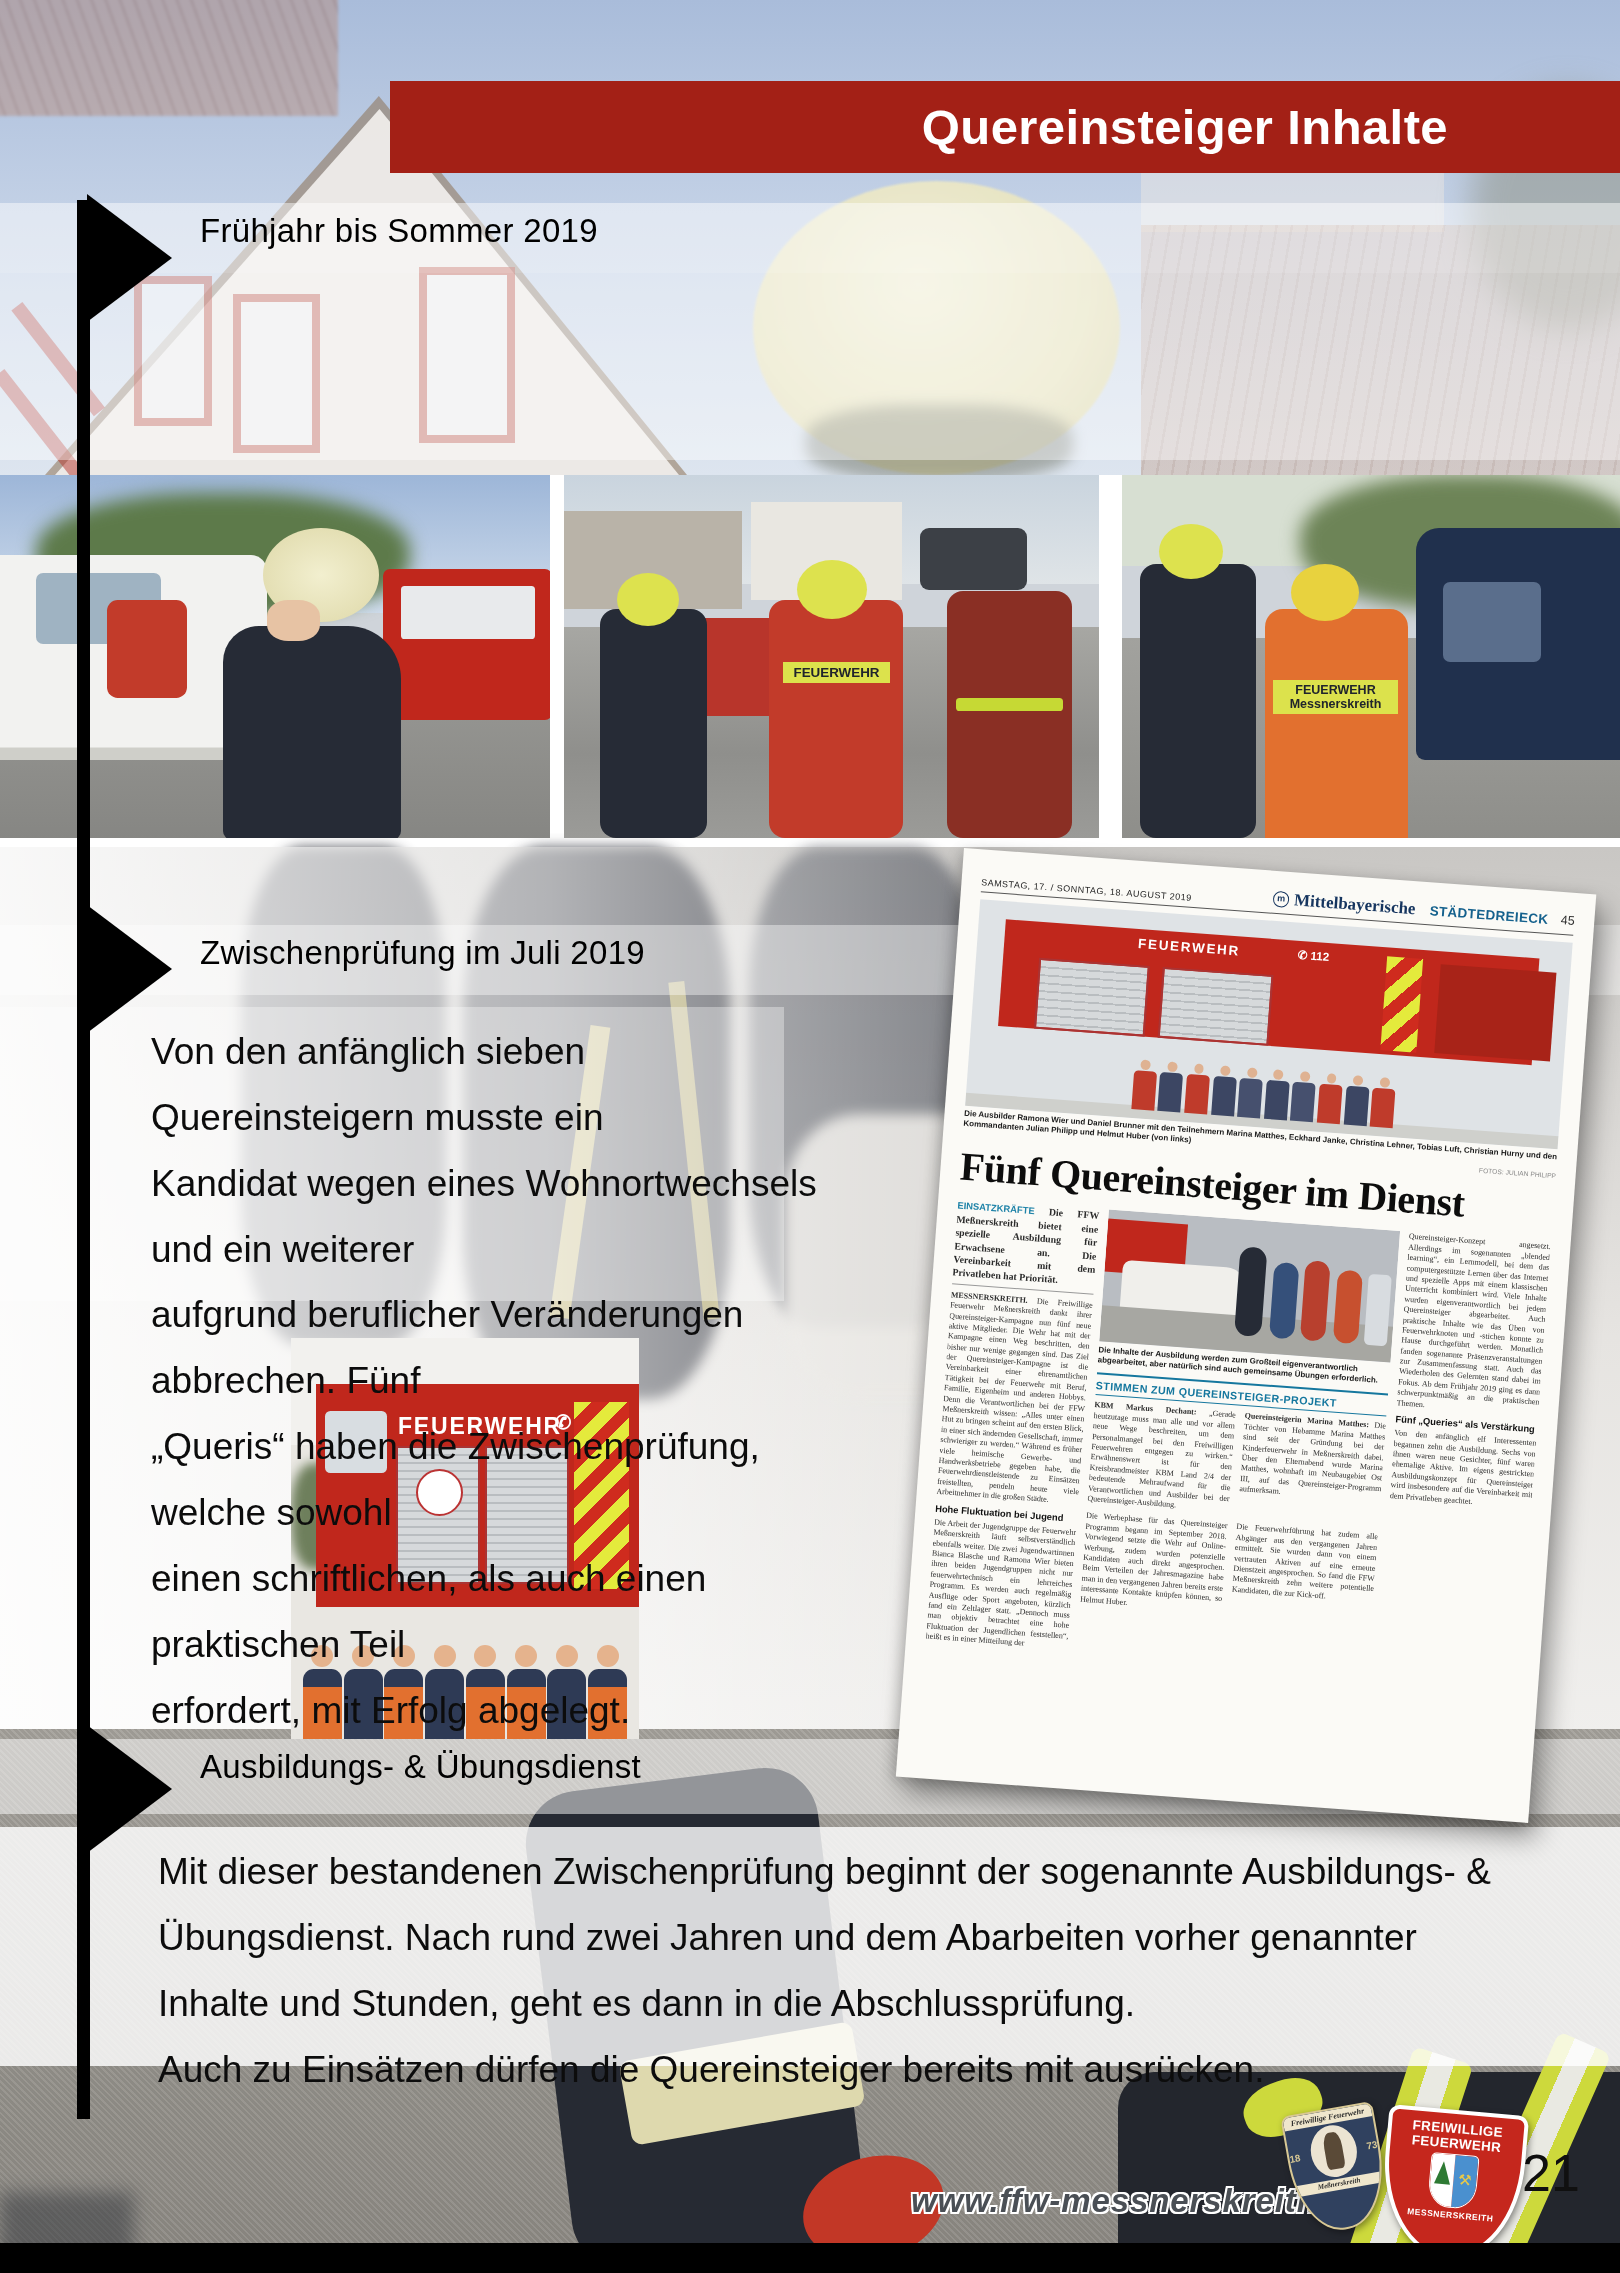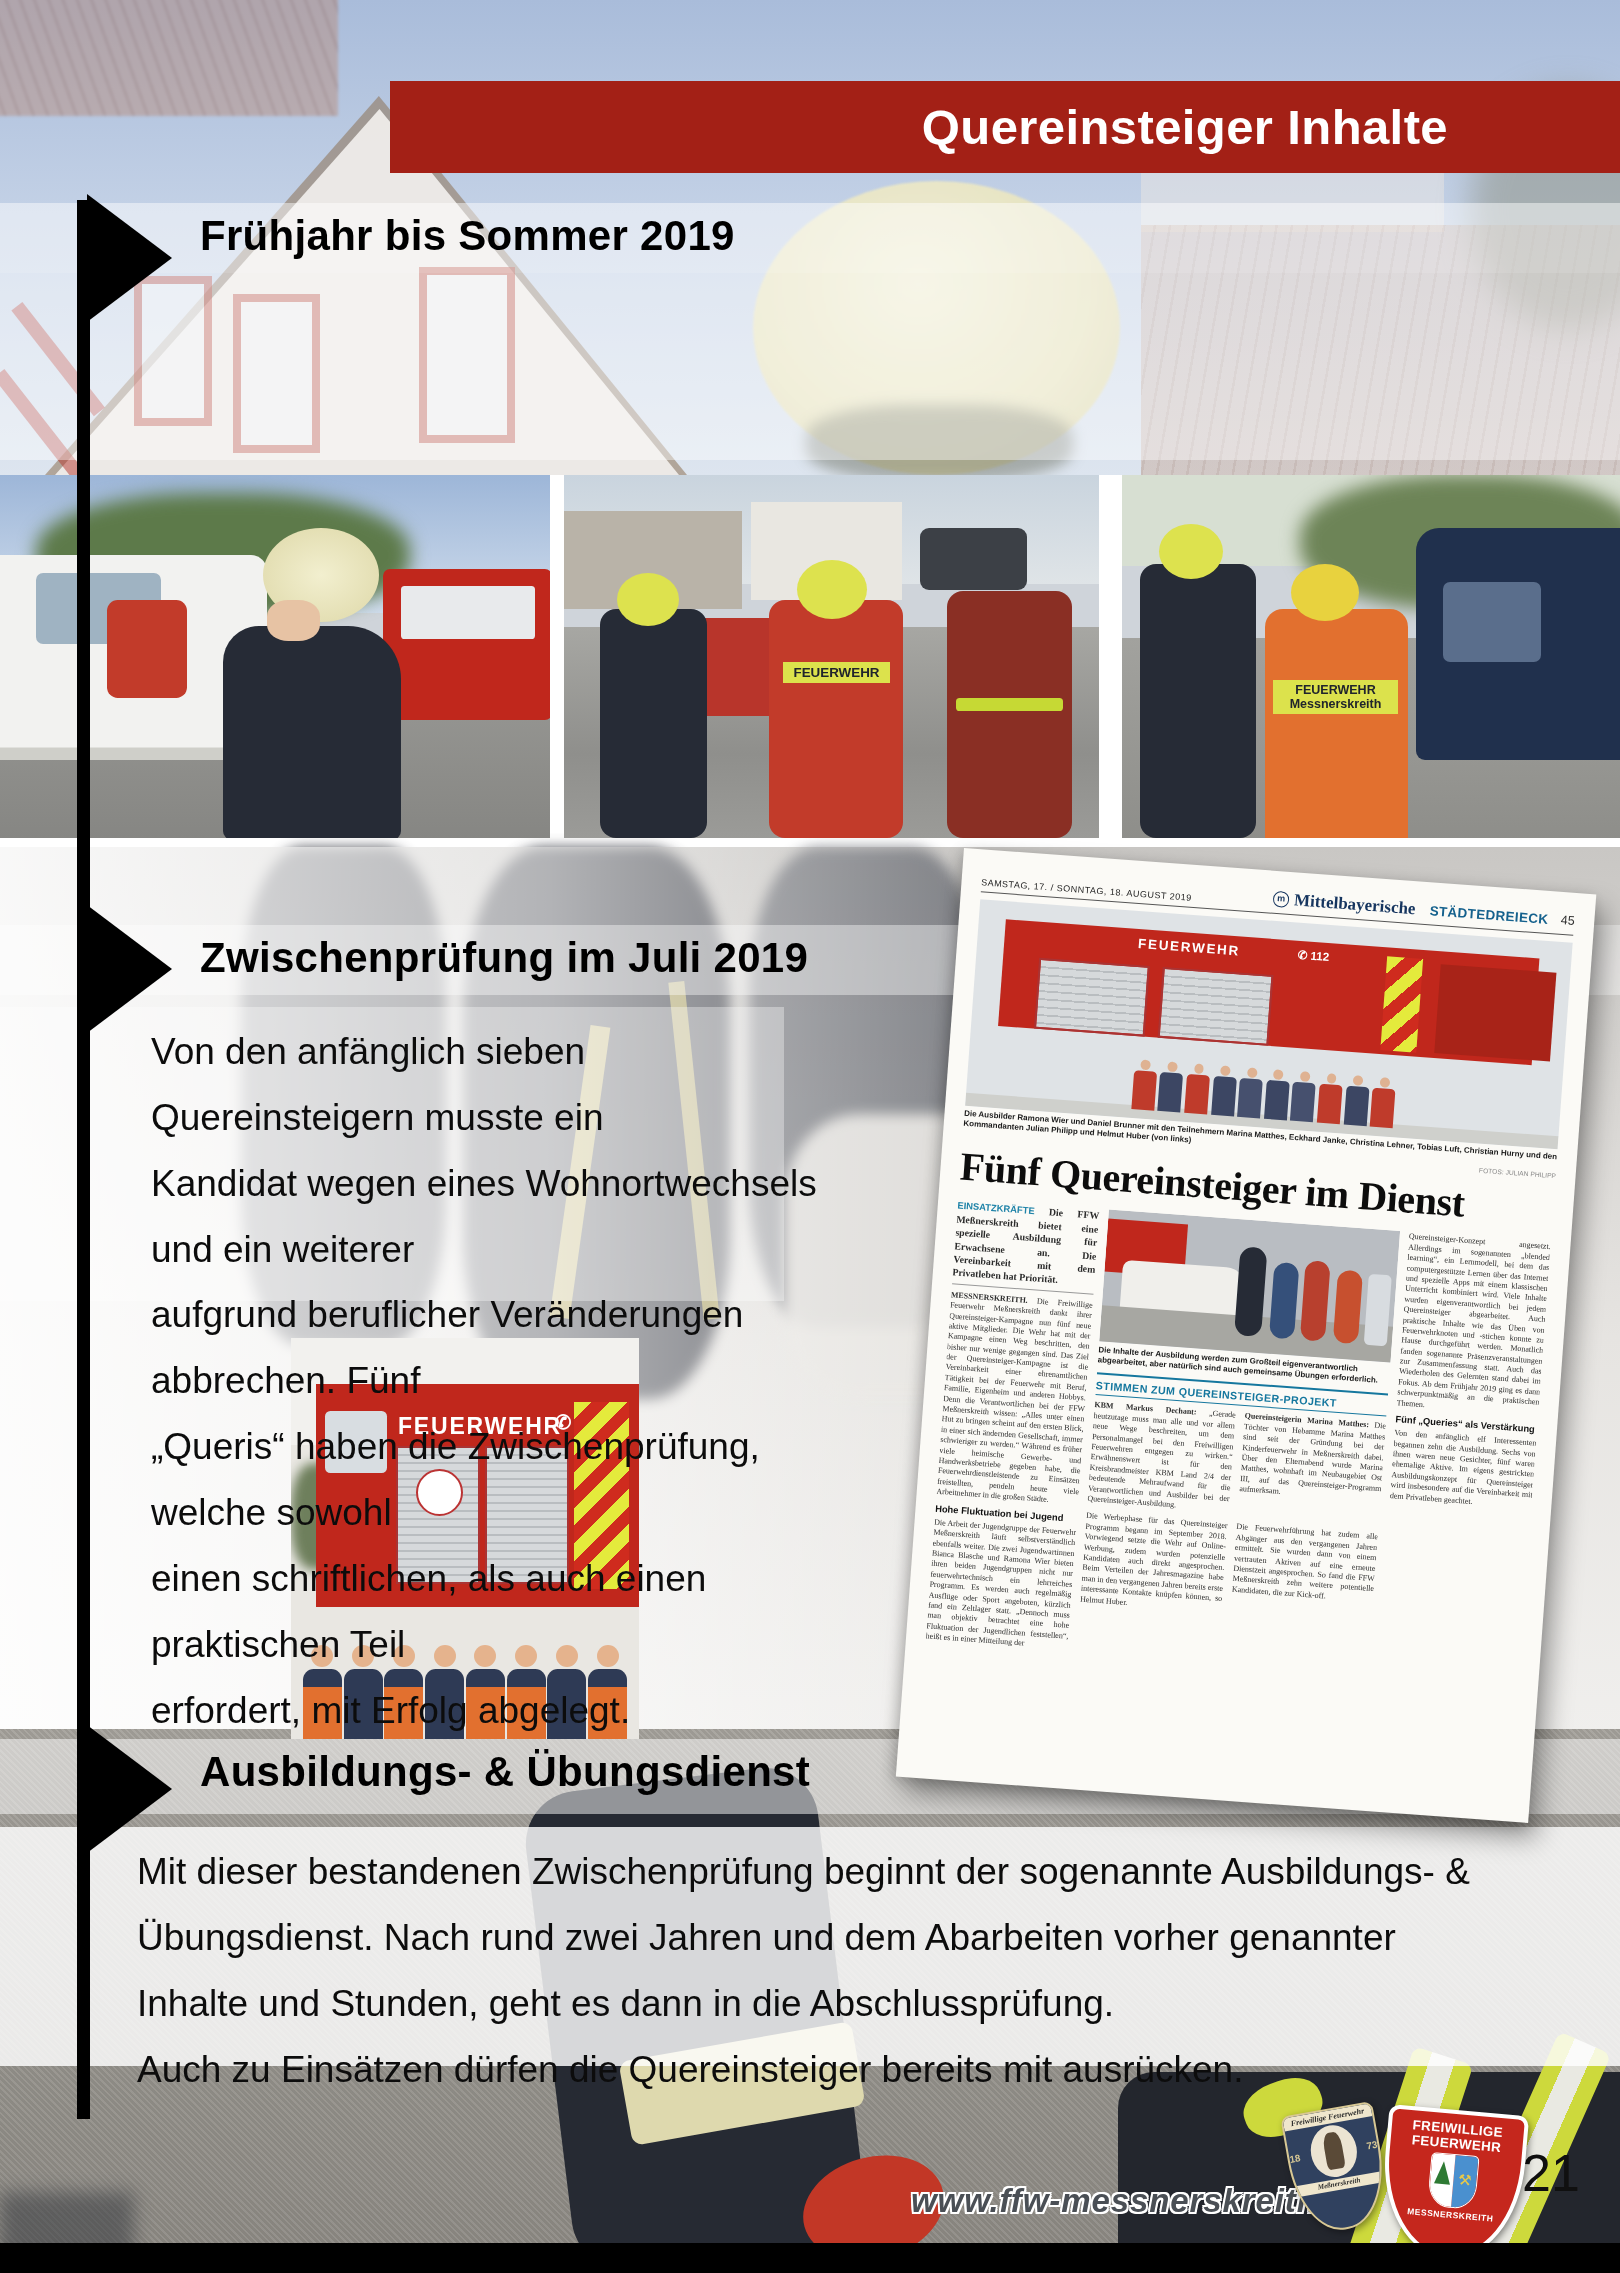"Frühjahr bis Sommer 2019" .heading { font-size: 42px -> 33px; font-weight: bold -> normal }
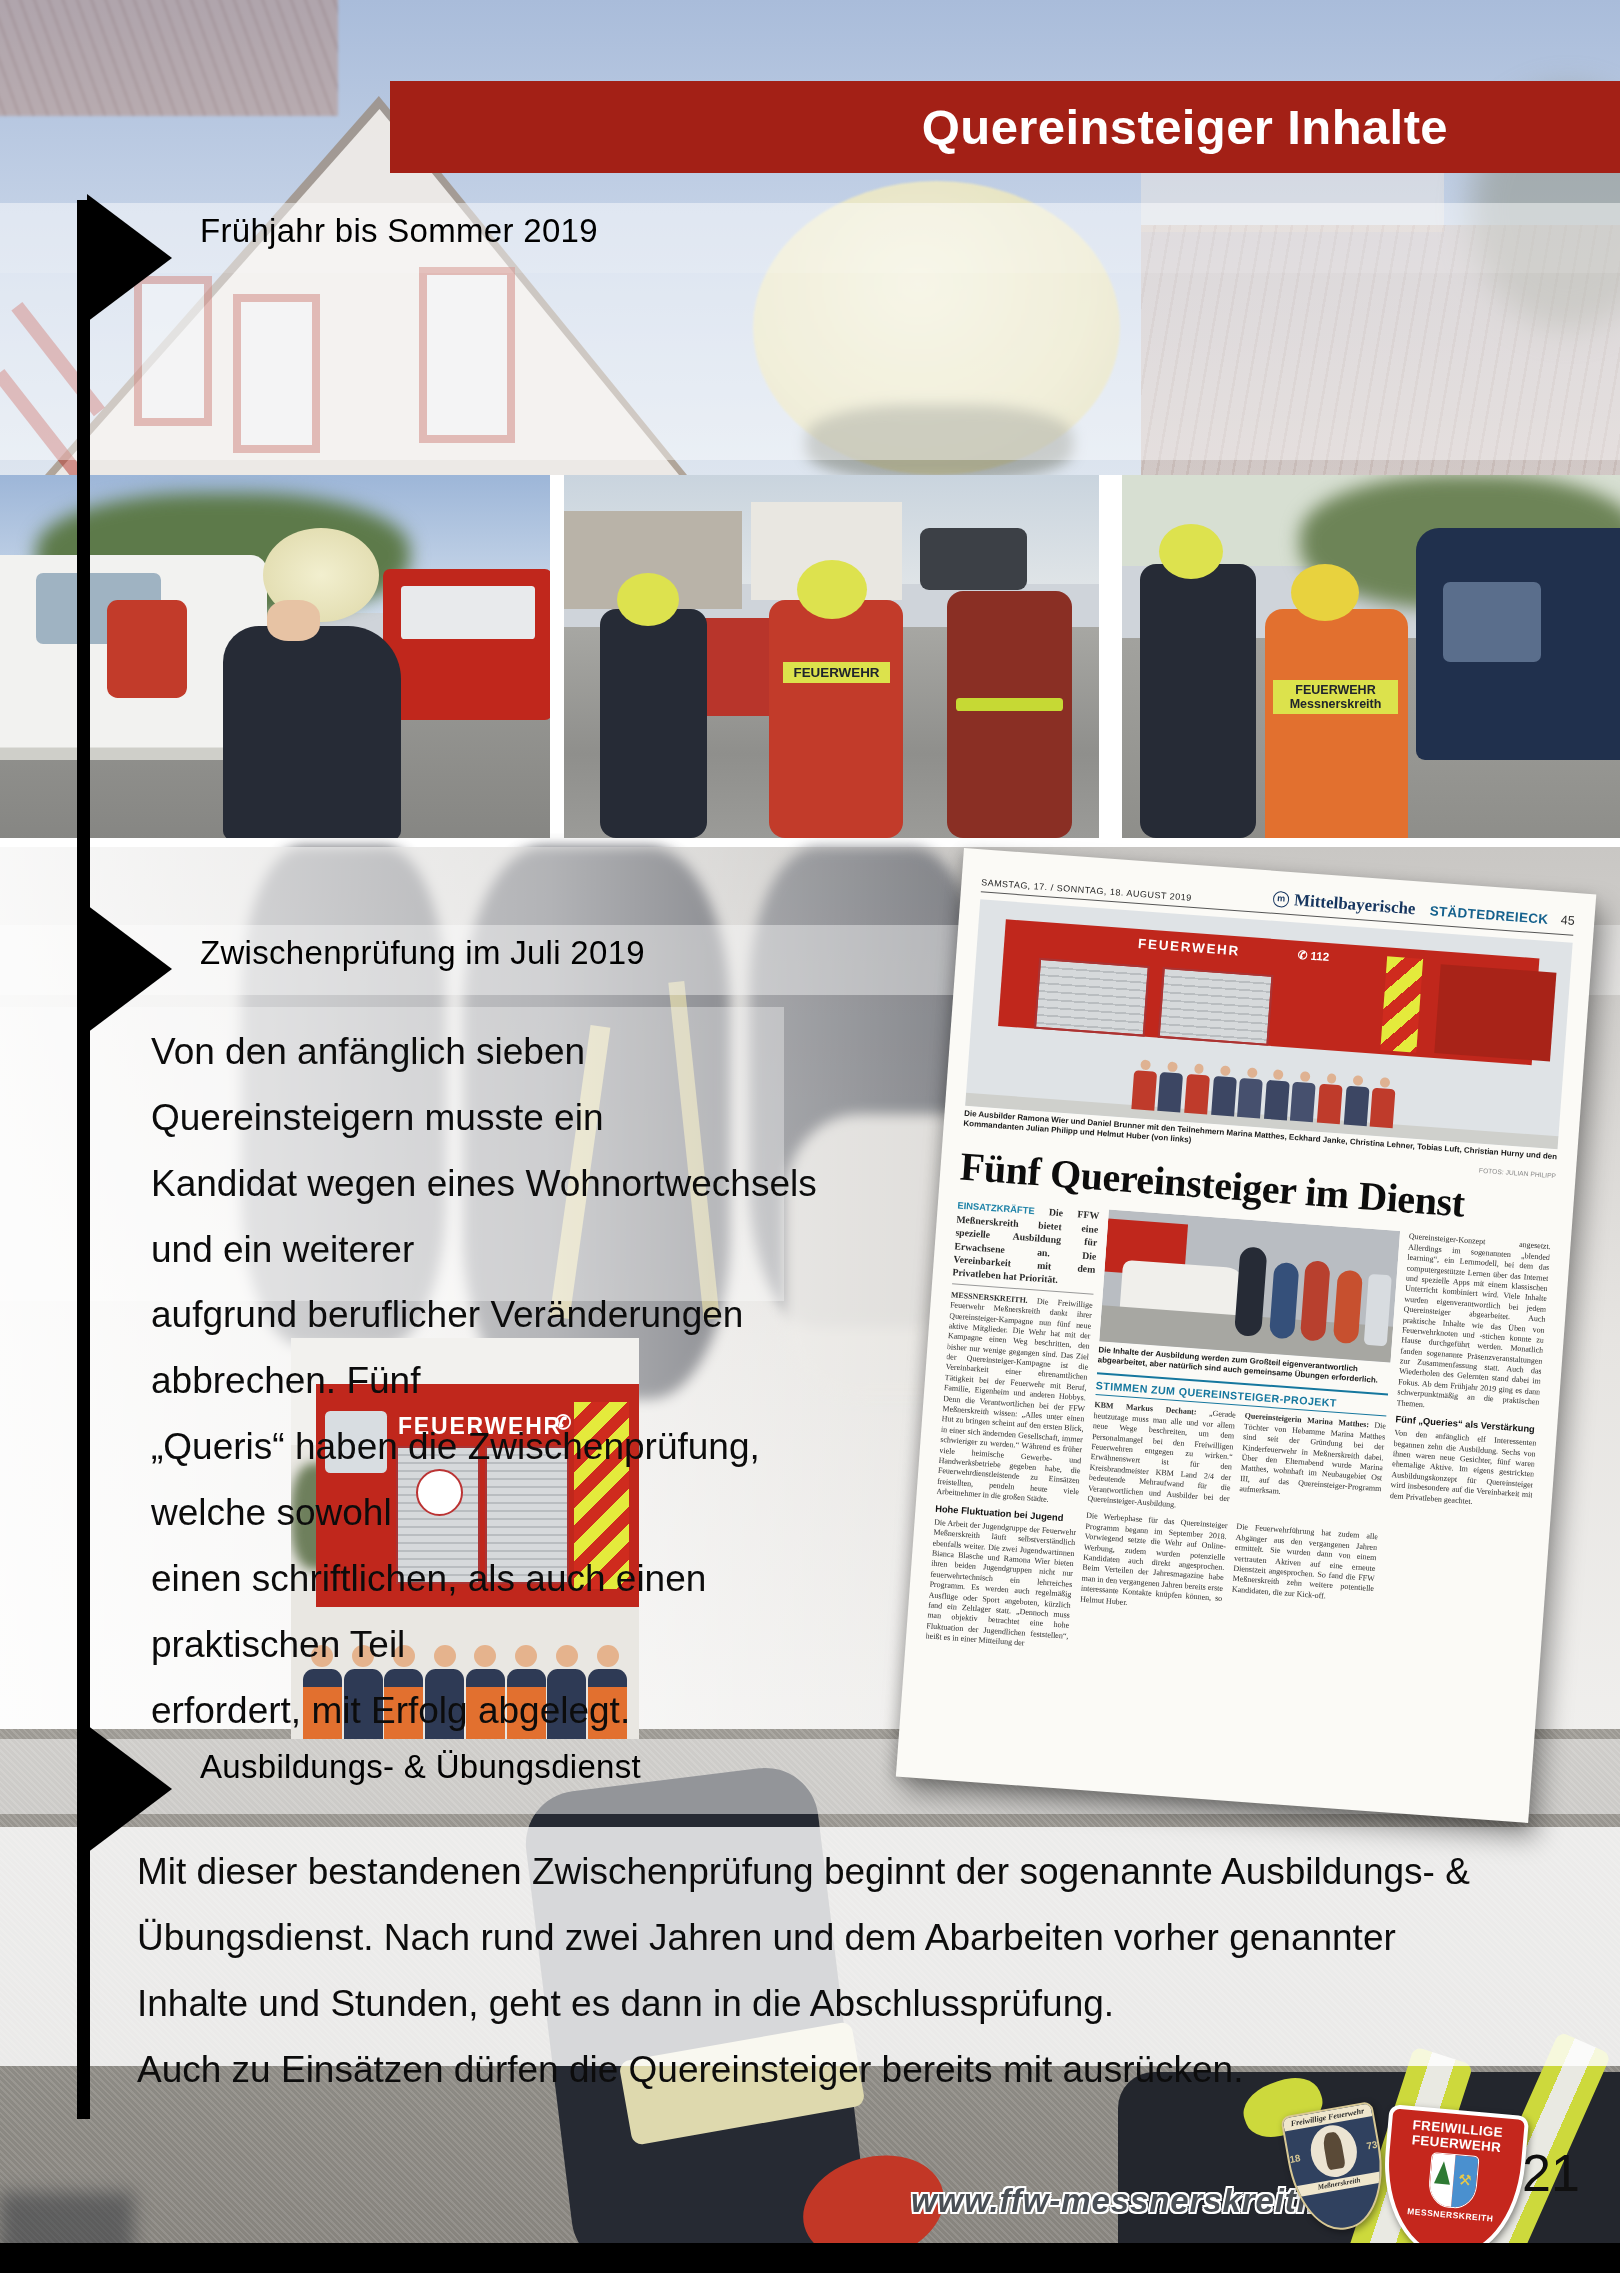"Mit dieser bestandenen Zwischenprüfung" div.a { left: 137px -> 158px }
